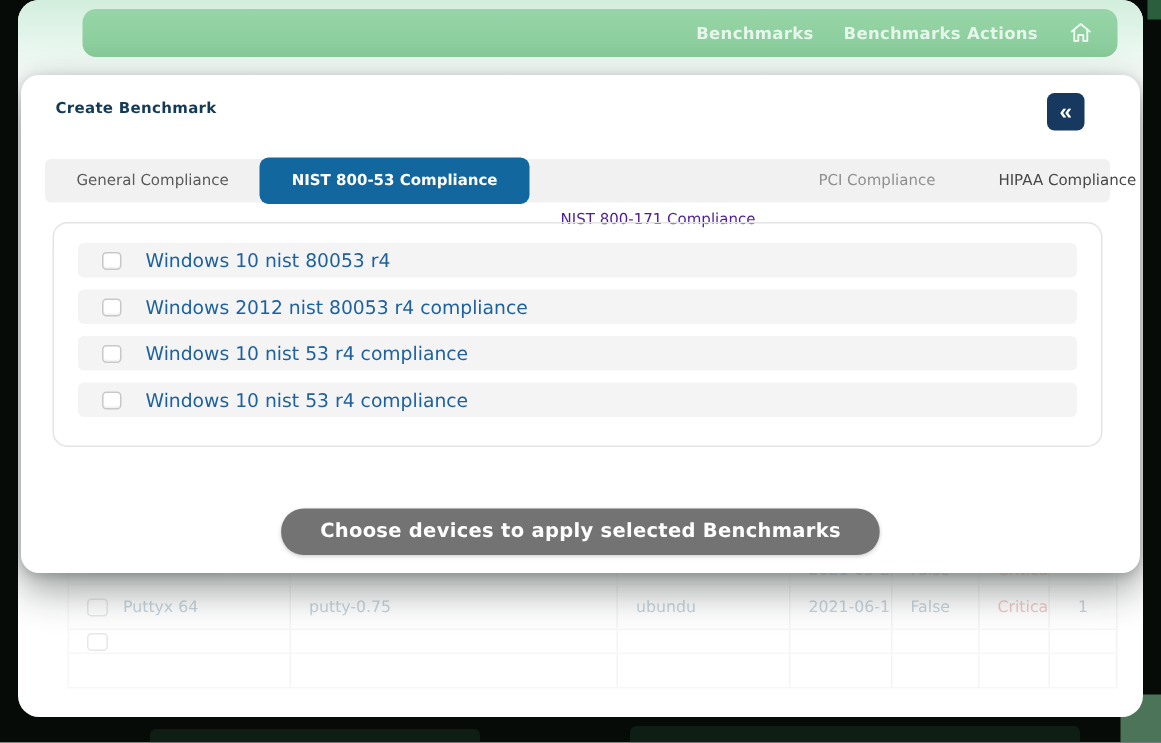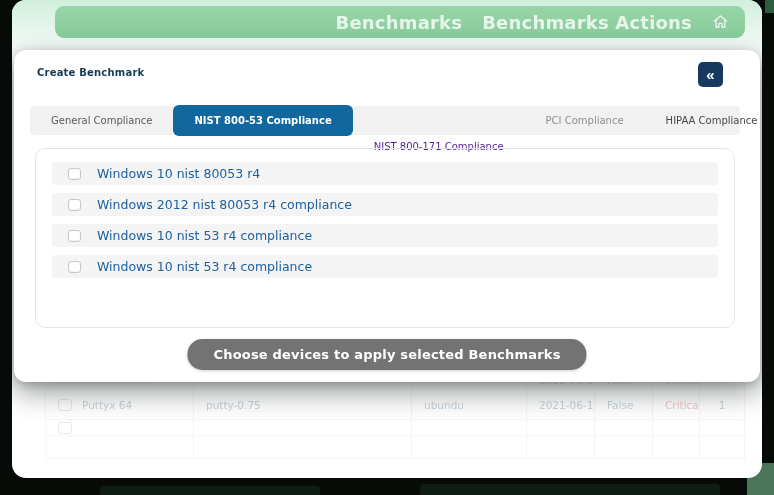"Benchmarks" .nav-link { font-size: 18px -> 11px }
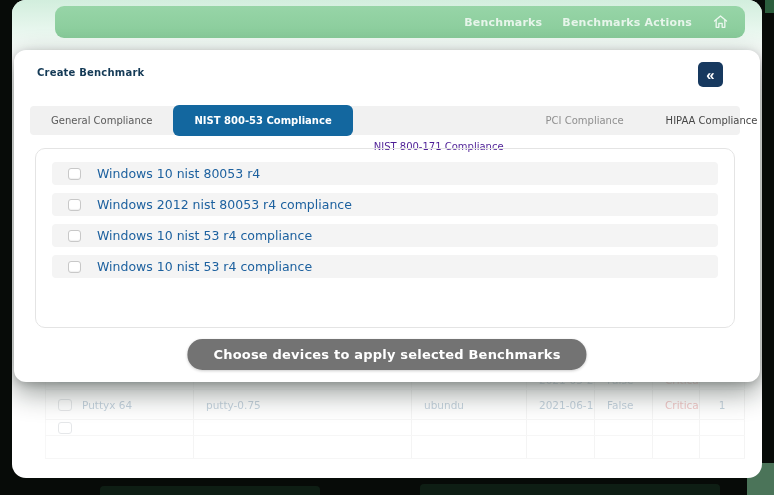"Windows 10 nist 80053 r4" .list-card { height: 180px -> 150px }
